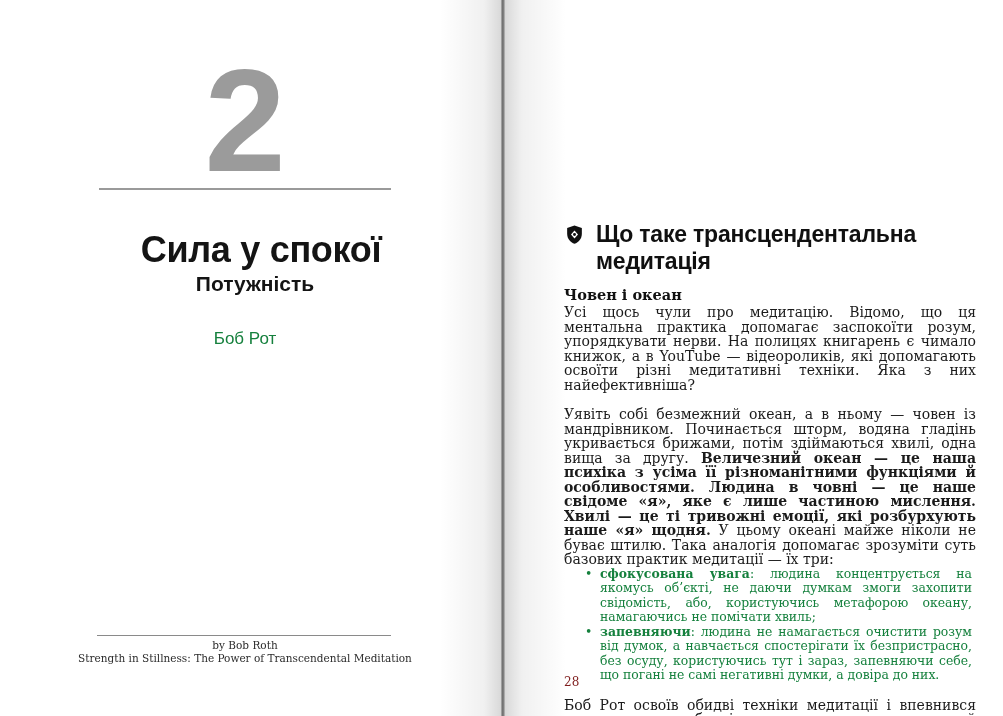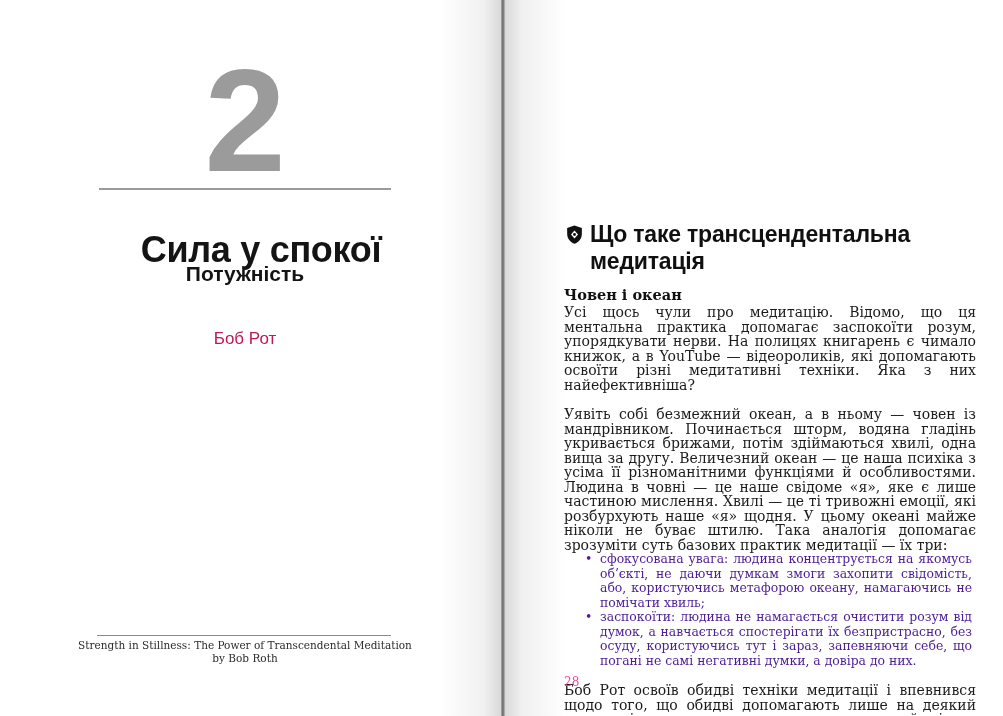"Що таке трансцендентальна медитація" .section-heading { gap: 5px -> 11px }
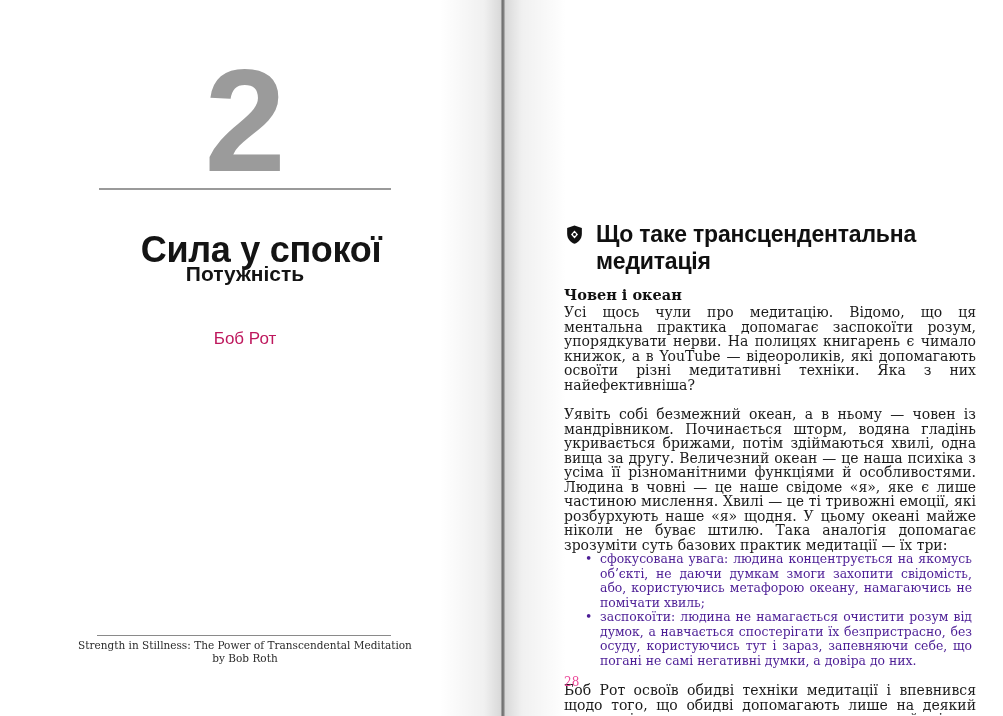"Потужність" .book-subtitle { margin: 0 -> 10px }
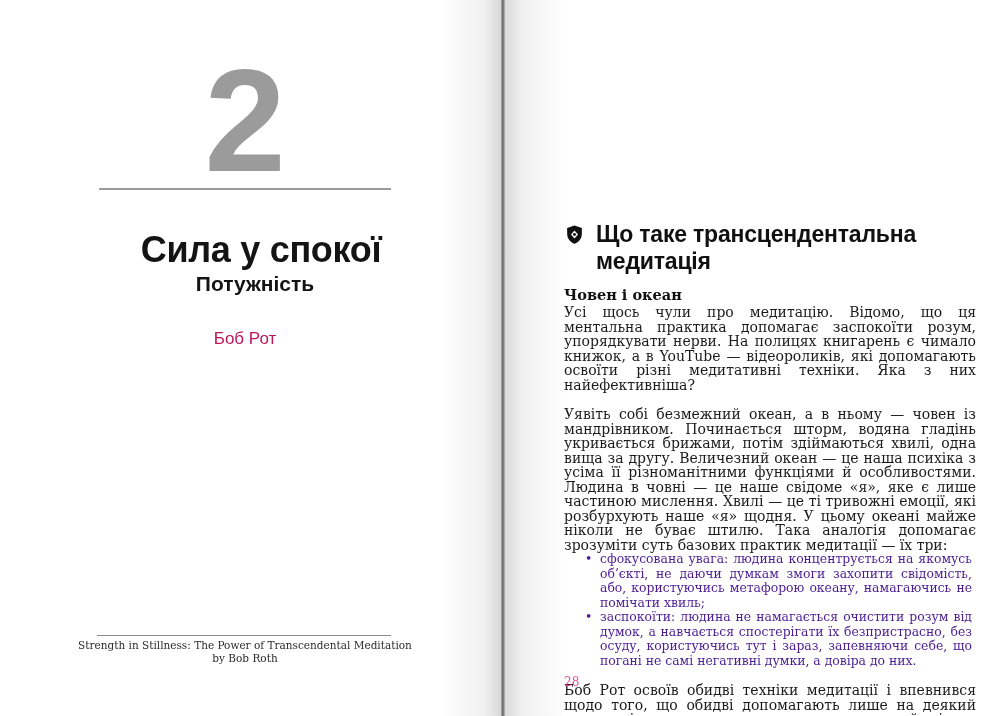"Боб Рот" .book-author { color: #be185d -> #15803d }
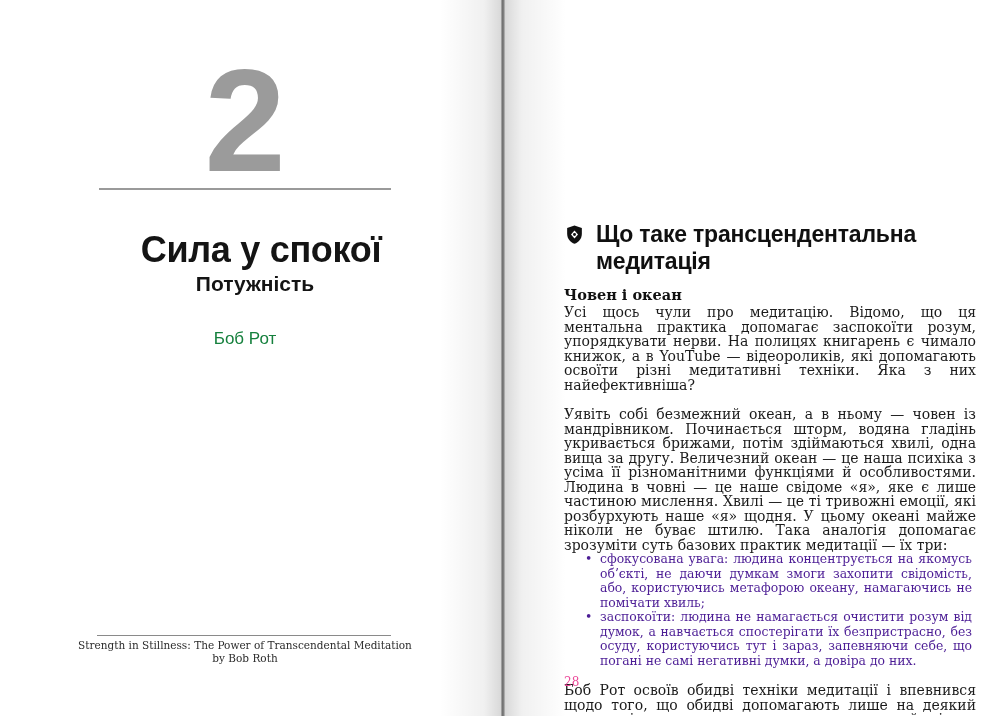"Величезний океан — це наша" .body-text b, .points b { font-weight: 400 -> 700 }
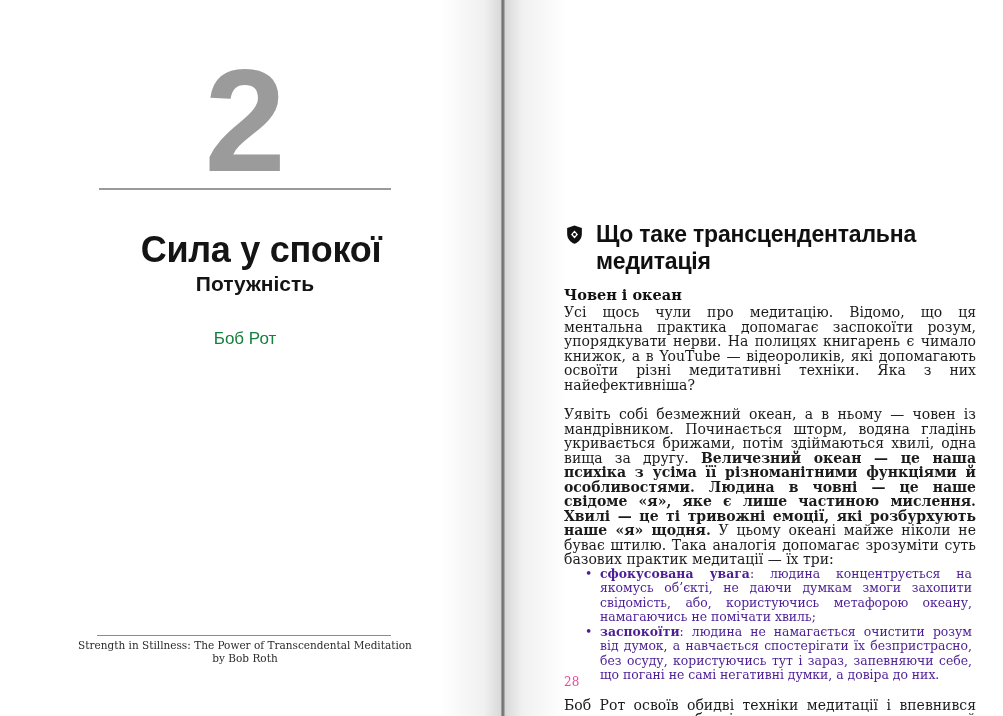"сфокусована увага: людина концентрується" .points { color: #4c1d95 -> #15803d }
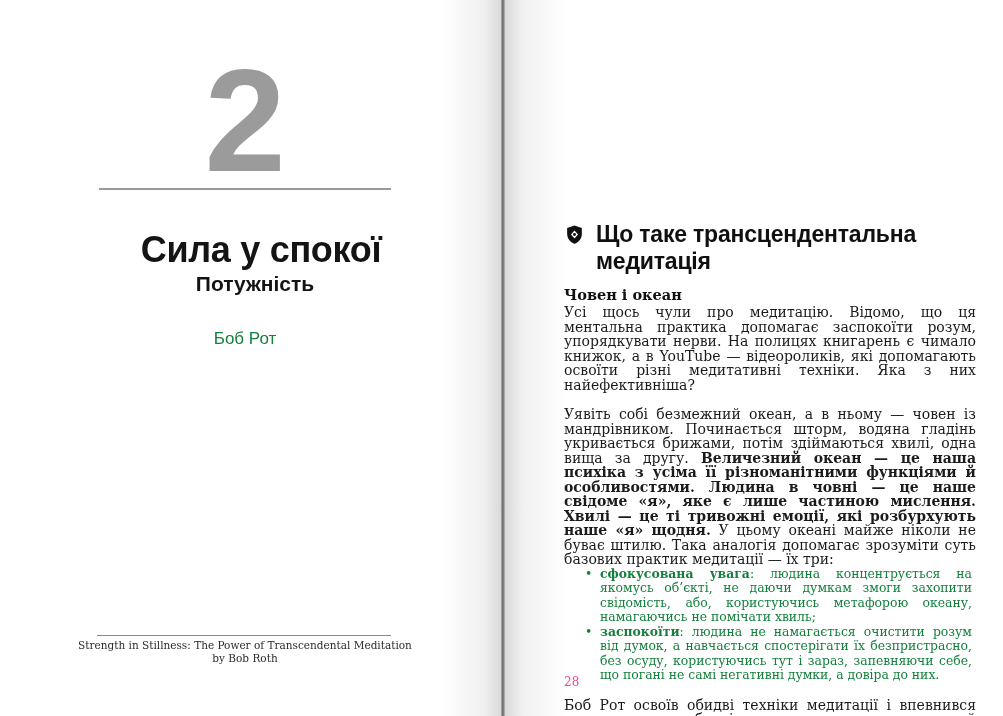"заспокоїти" b { text: заспокоїти -> запевняючи }
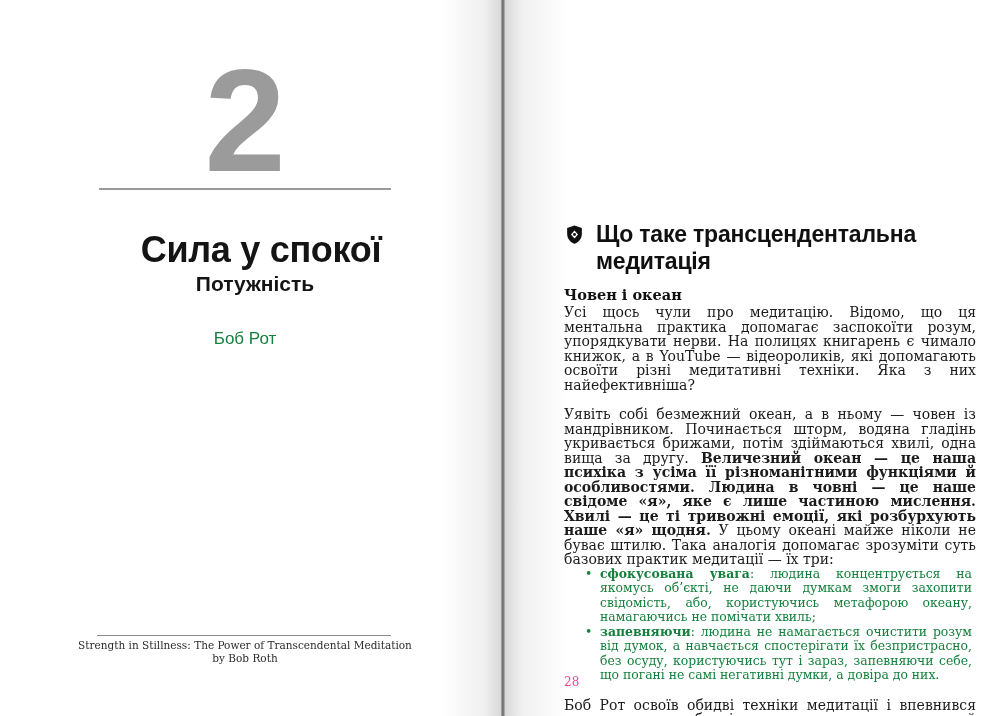"Strength in Stillness: The Power" div { order: before "by Bob Roth" -> after "by Bob Roth" }
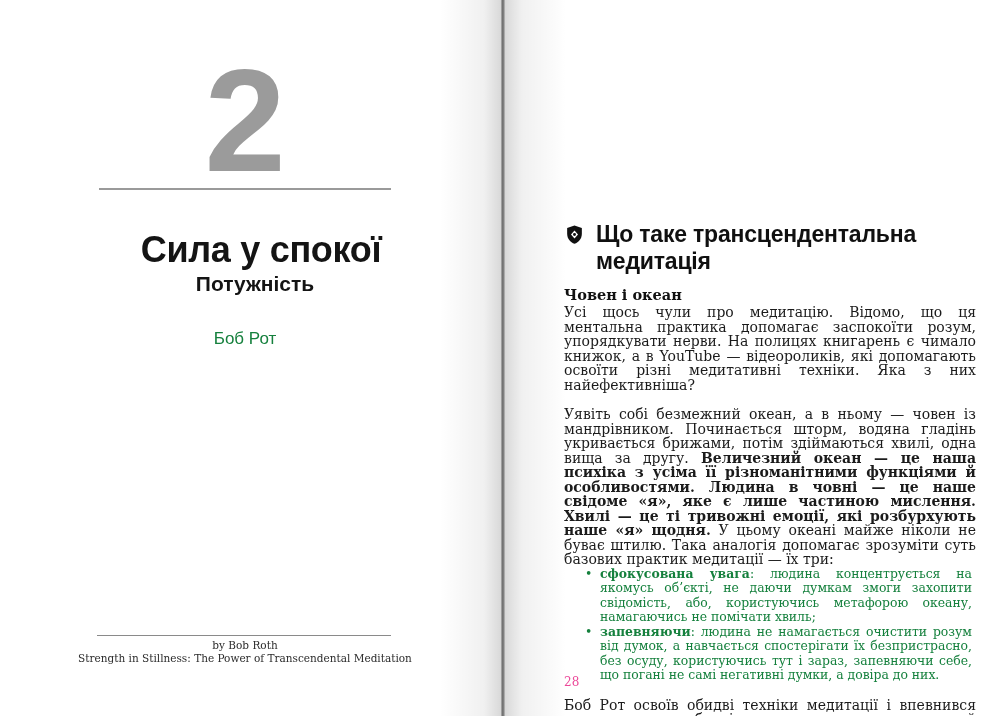"28" .page-number { color: #ec4899 -> #7f1d1d }
